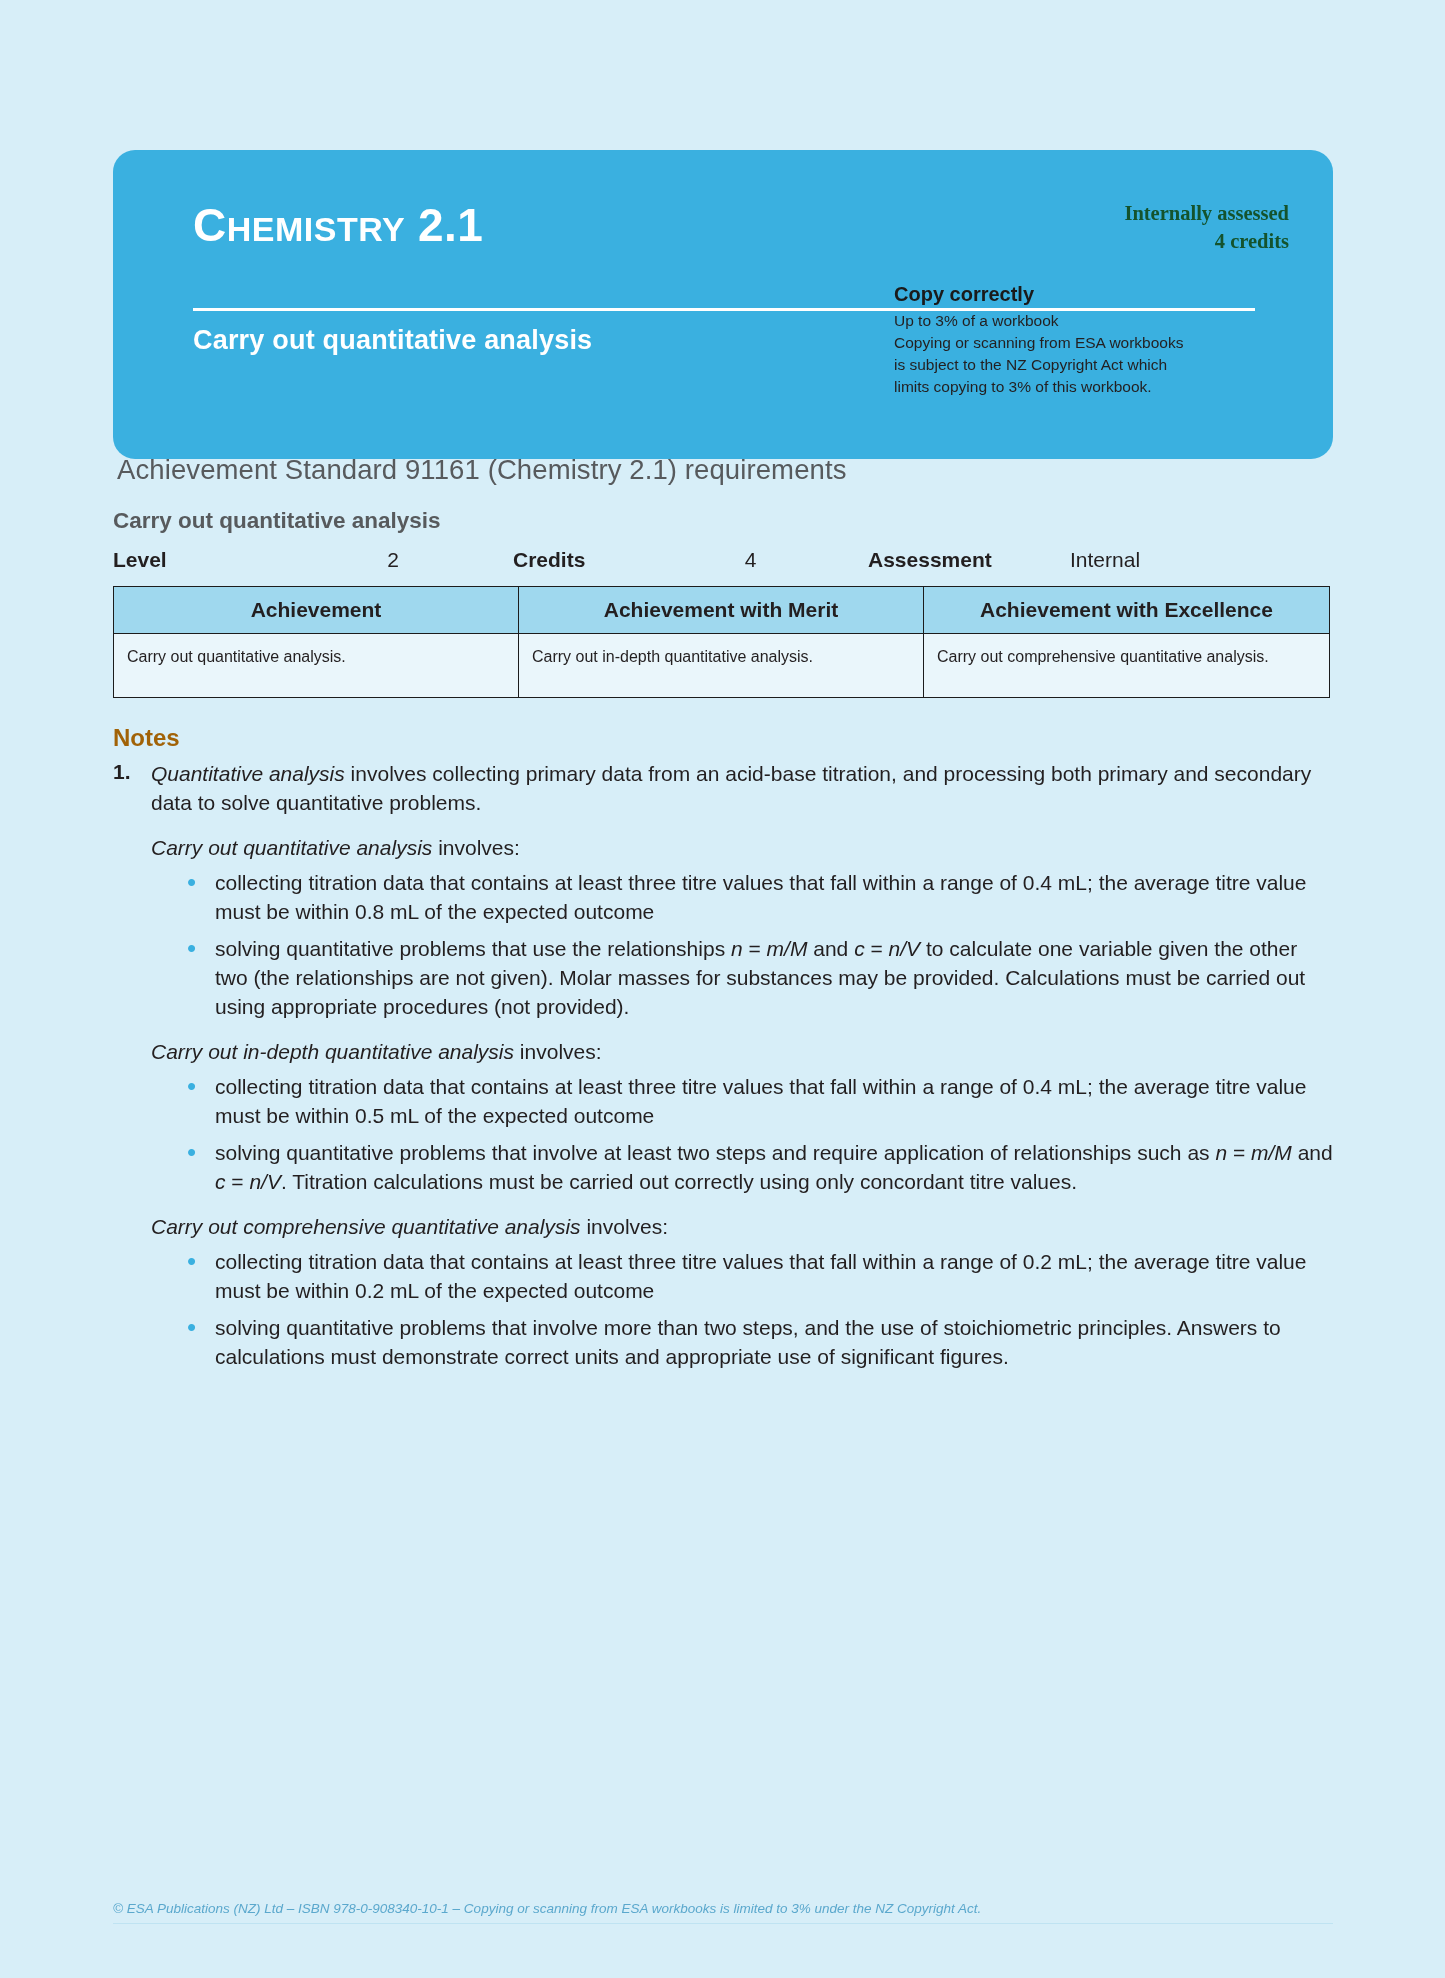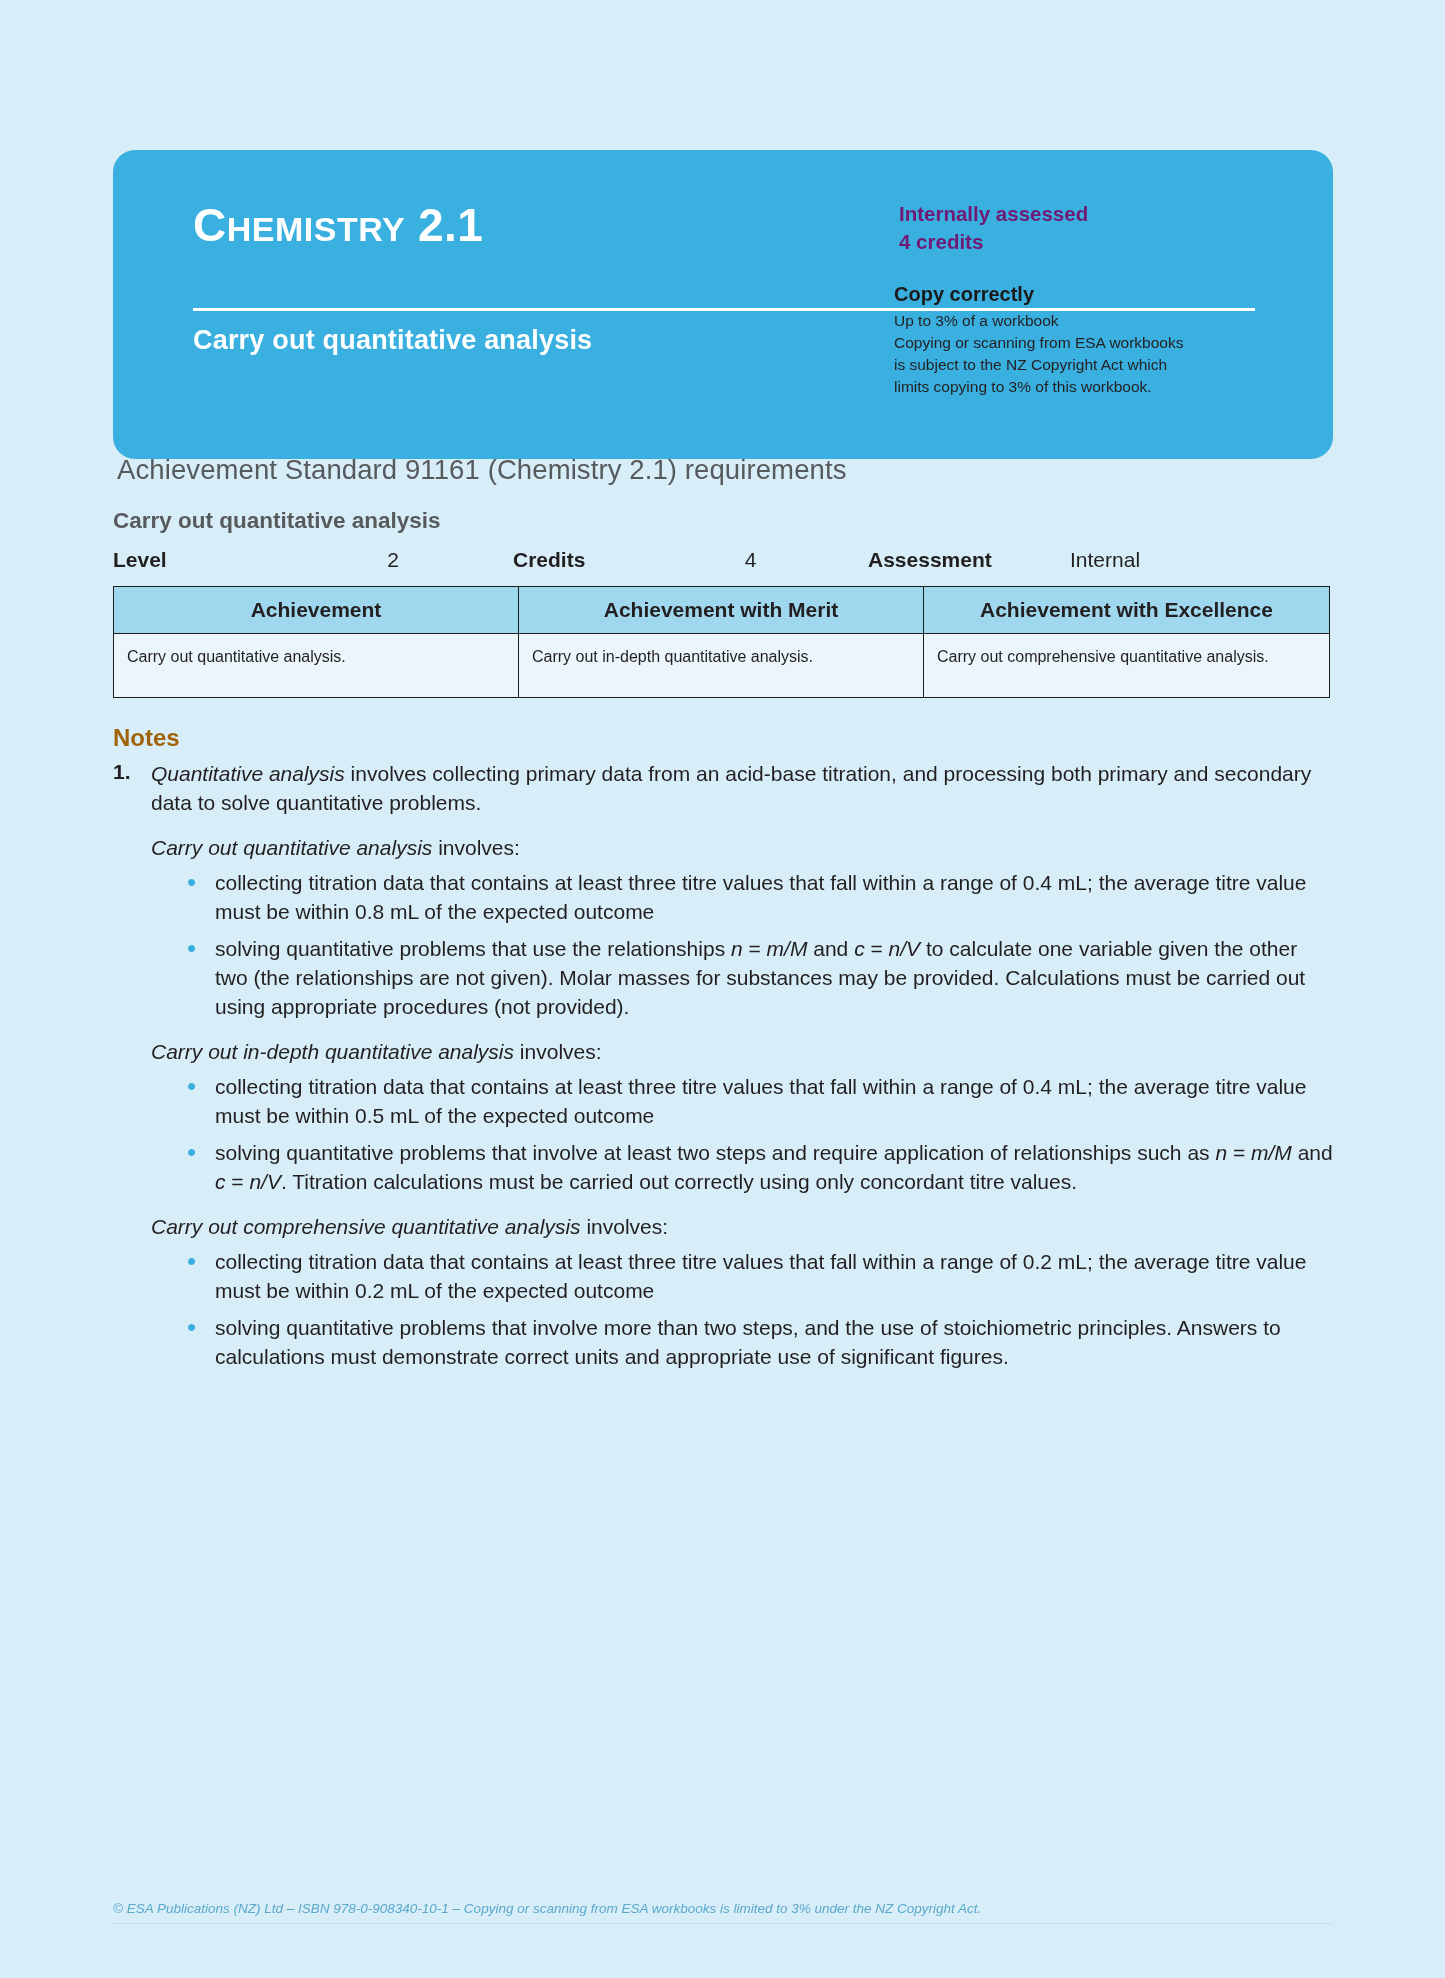"Internally assessed" .assess-block { color: #701a75 -> #14532d; font-family: none -> Liberation Serif, serif; text-align: none -> right }
